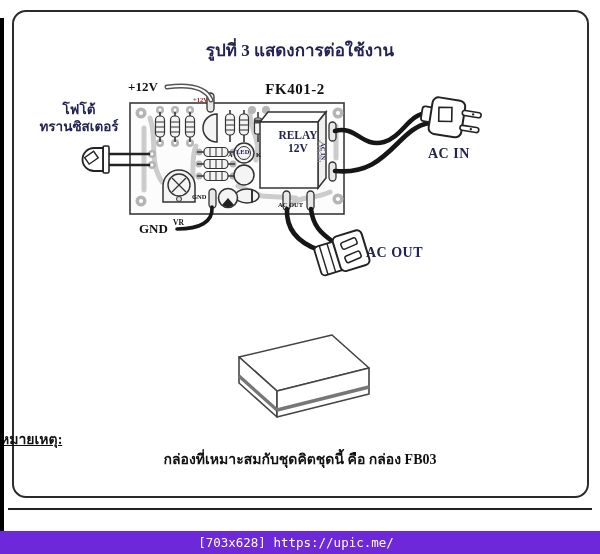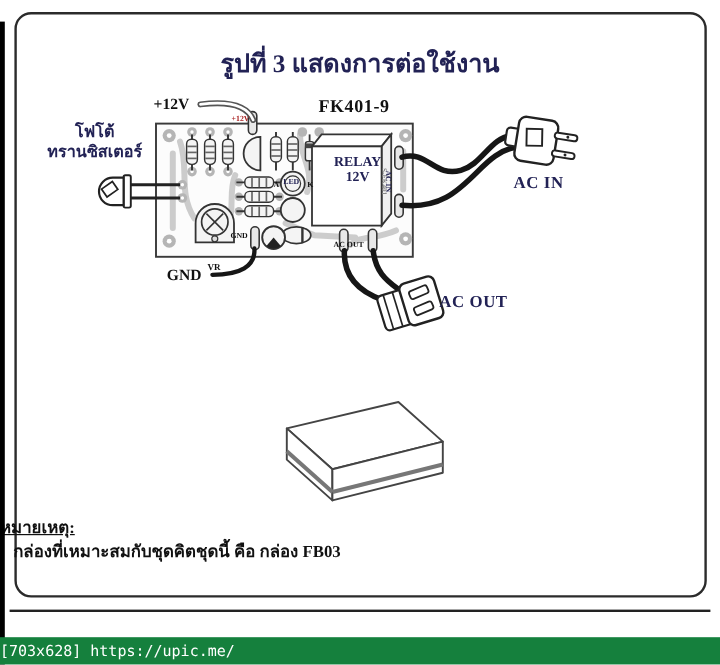"รูปที่ 3 แสดงการต่อใช้งาน" #title { font-size: 21px -> 17px }
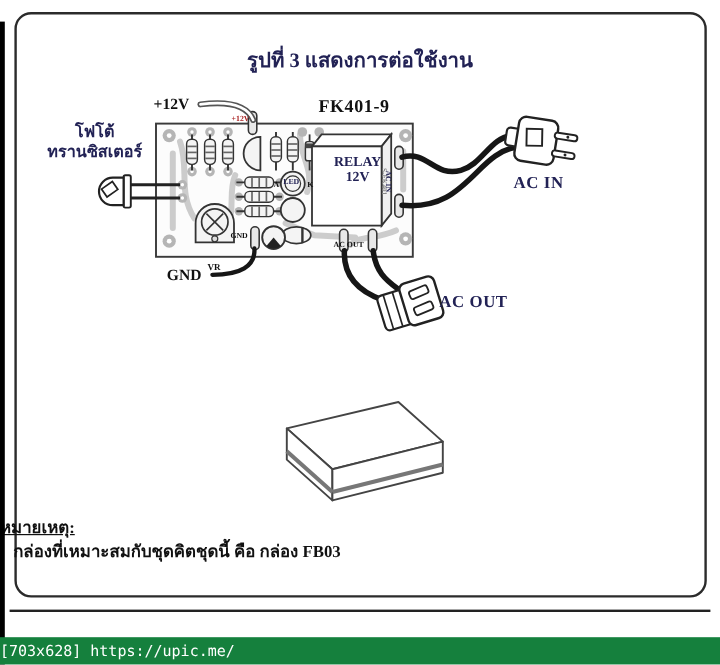"FK401-9" div.abs { text: FK401-9 -> FK401-2 }
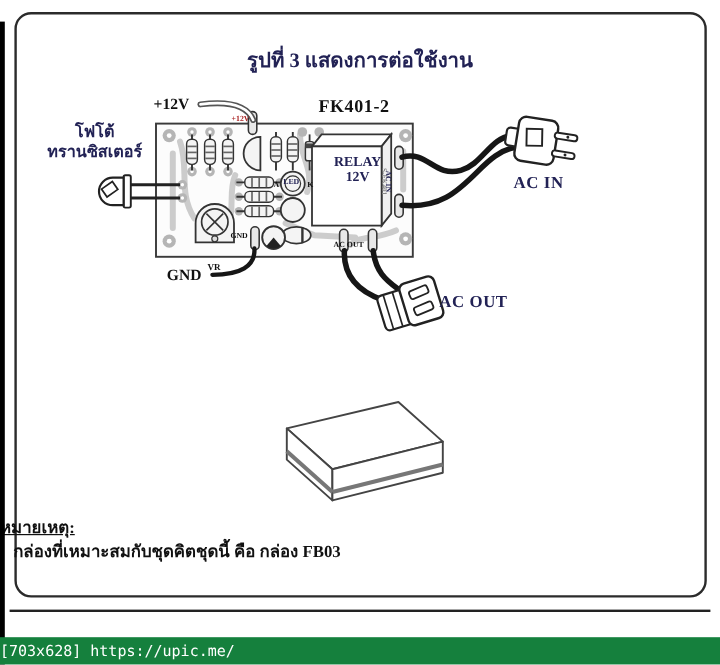"กล่องที่เหมาะสมกับชุดคิตชุดนี้ คือ กล่อง" #note-body { left: 11px -> 0; text-align: left -> center }
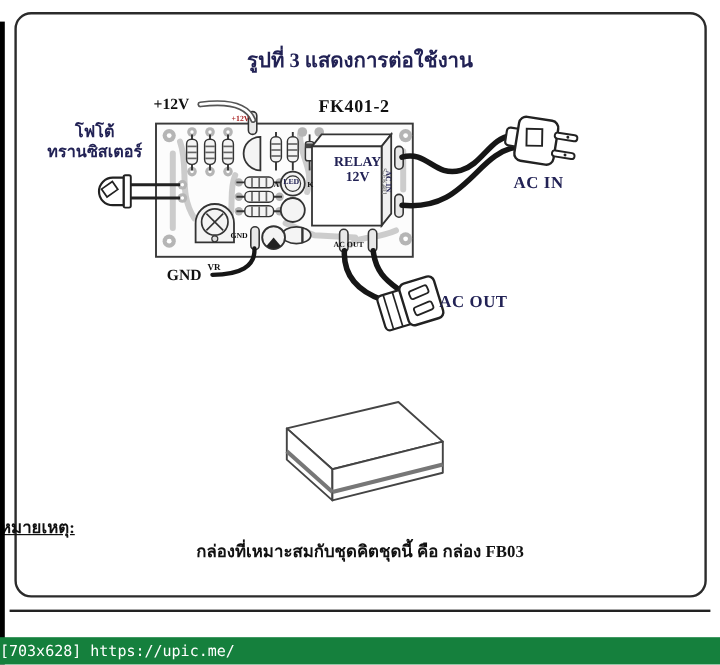"[703x628] https://upic.me/" #bottom-bar { background: #15803d -> #6d28d9; text-align: left -> center }
